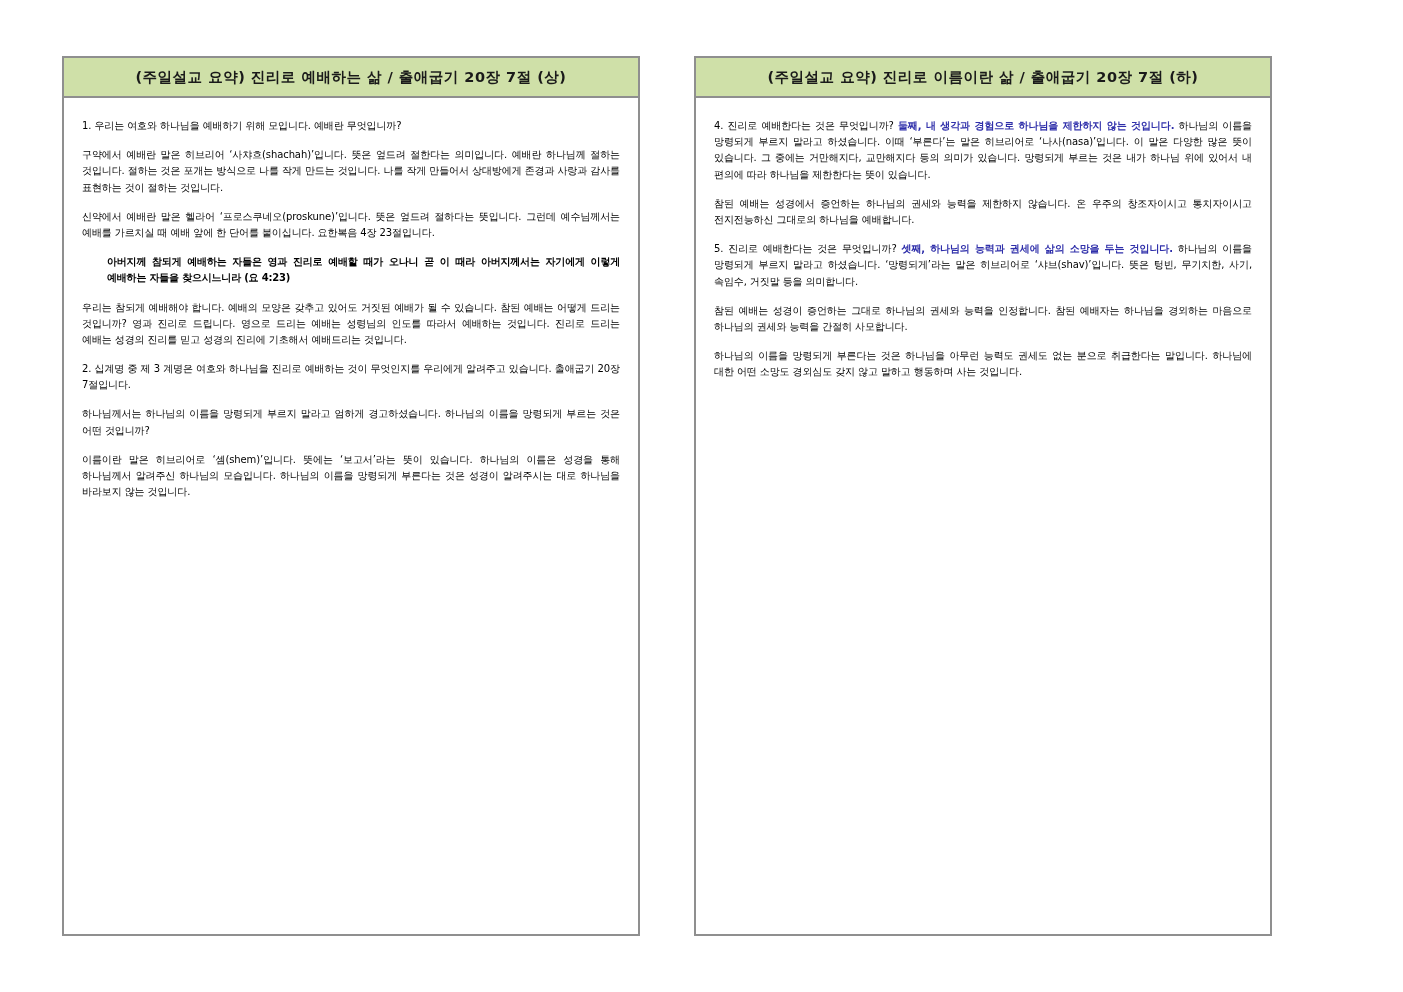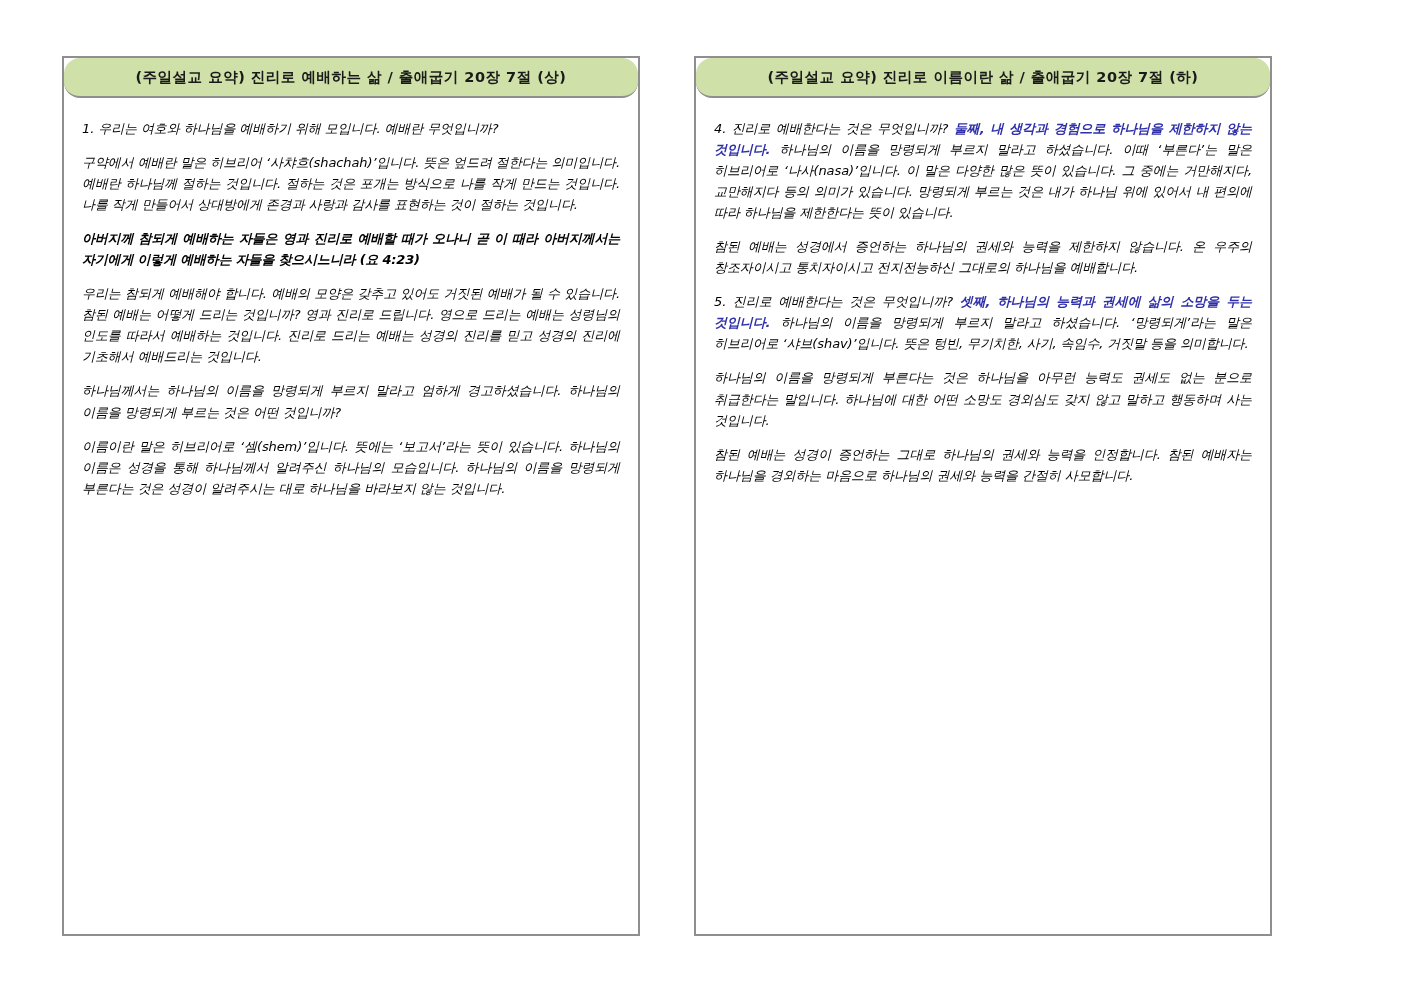"(주일설교 요약) 진리로 예배하는 삶" .col-header { border-radius: 16px -> none }
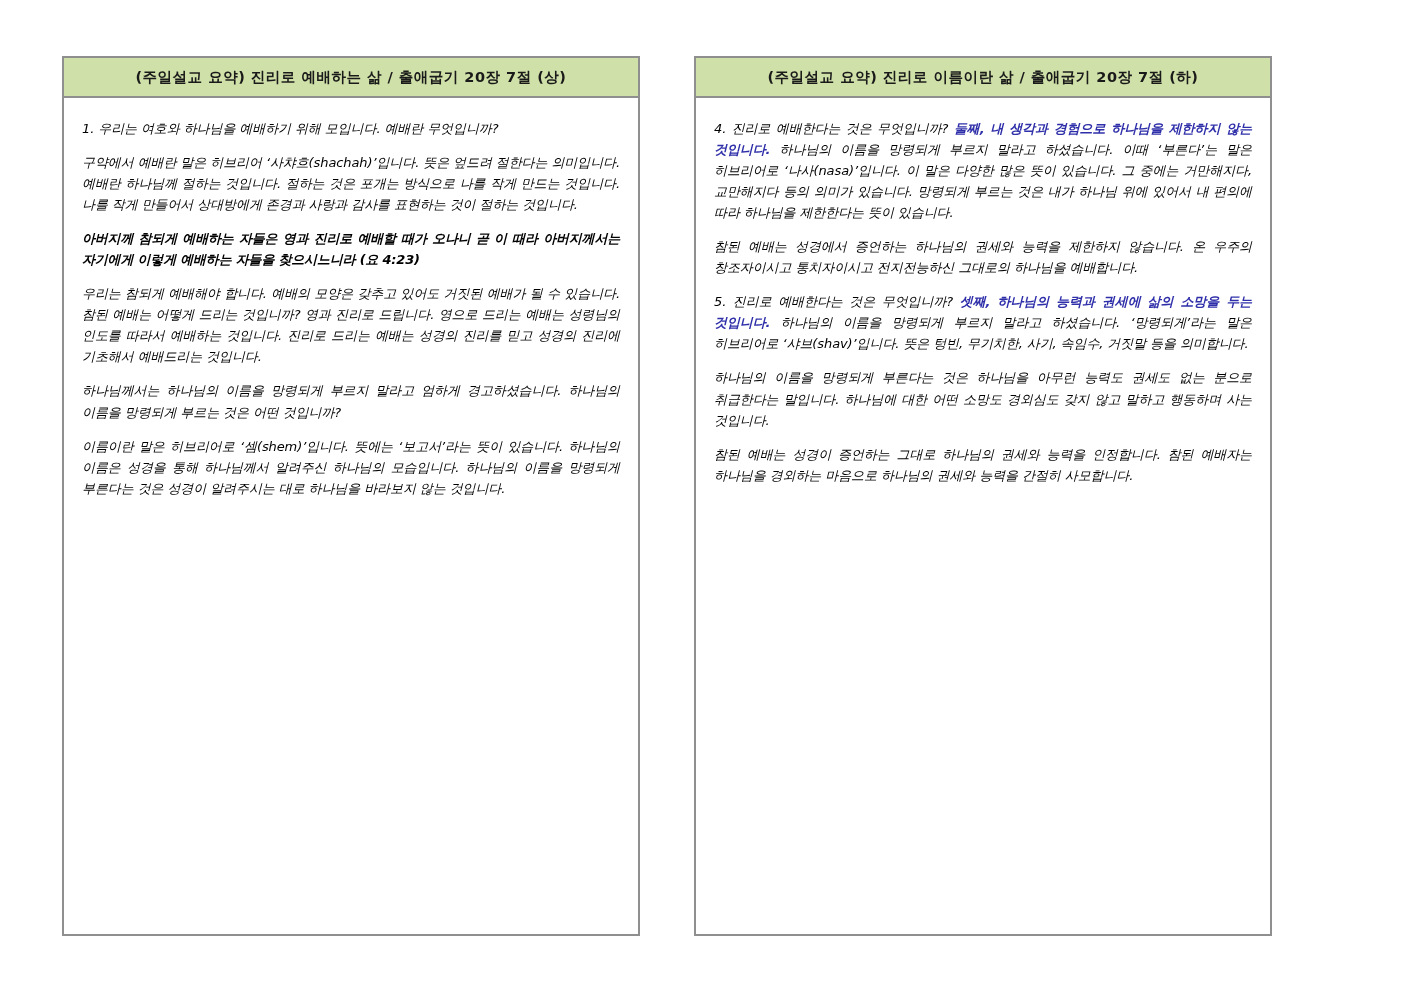"1. 우리는 여호와 하나님을 예배하기" .para { font-size: 13px -> 10px; font-style: italic -> none }
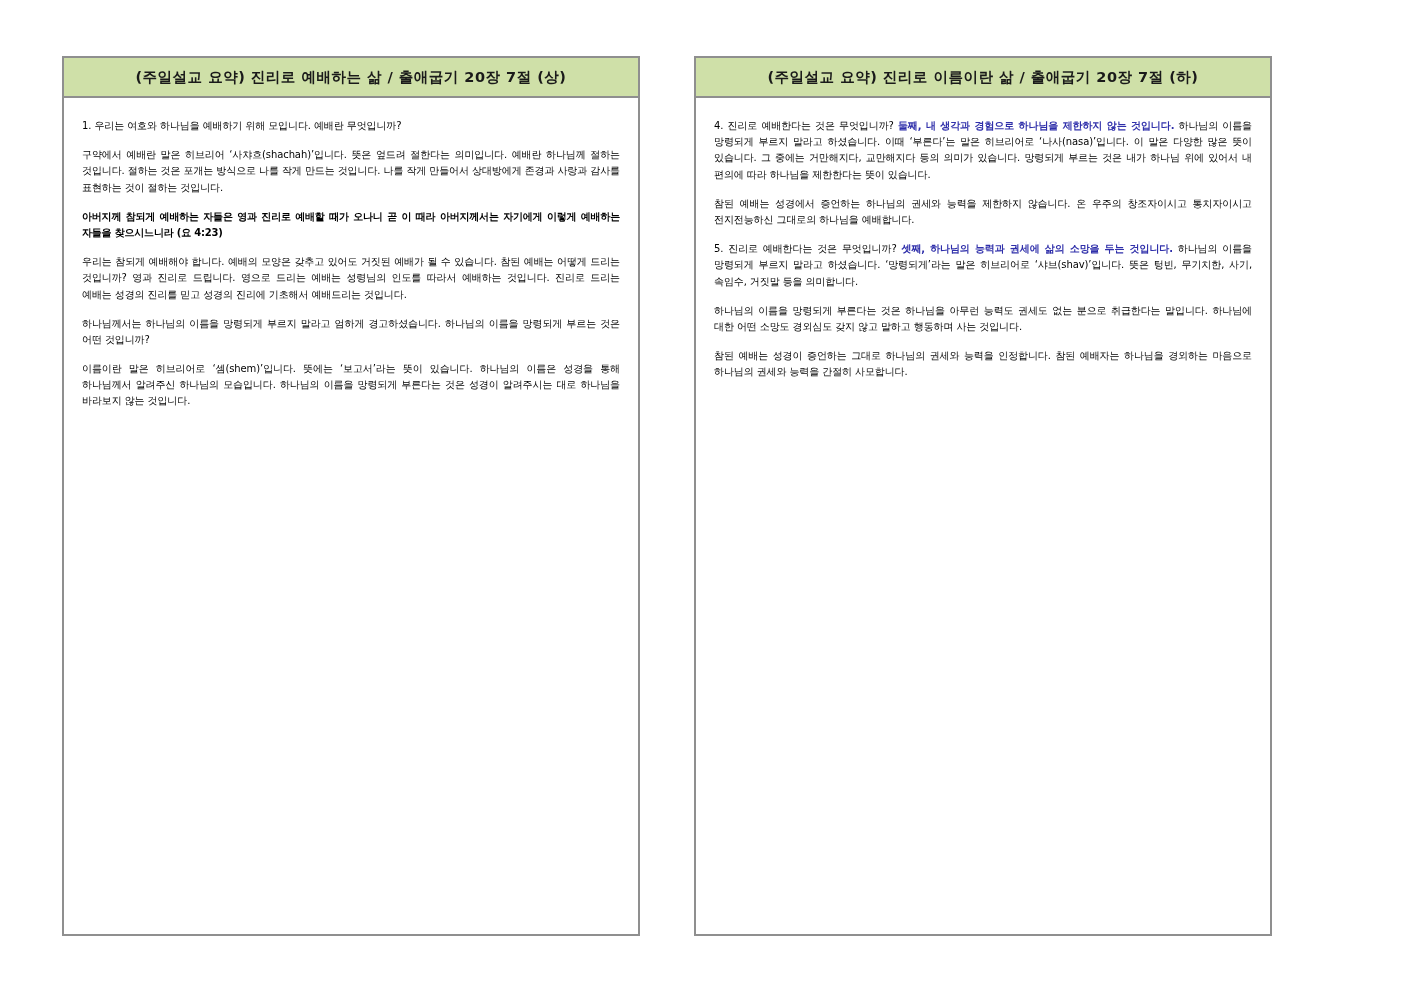"신약에서 예배란 말은 헬라어 ‘프로스쿠네오(proskune)’입니다." p.para { html: none -> <p>신약에서 예배란 말은 헬라어 ‘프로스쿠네오(proskune)’입니다. 뜻은 엎드려 절하다는 뜻입니다. 그런데 예수님께서는 예배를 가르치실 때 예배 앞에 한 단어를 붙이십니다. 요한복음 4장 23절입니다.</p> }
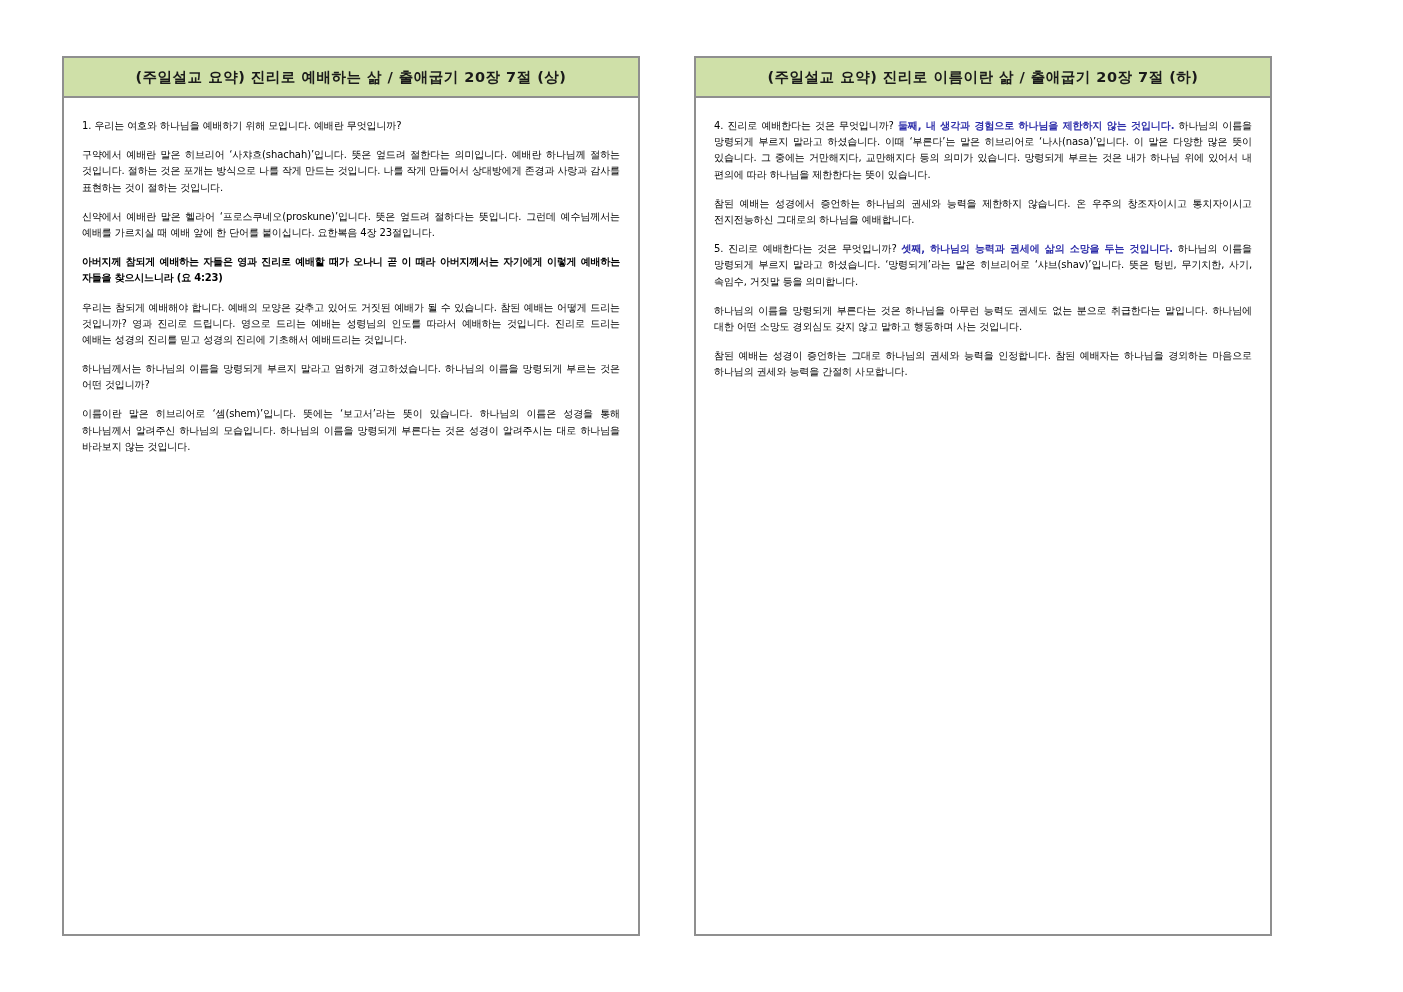"아버지께 참되게 예배하는 자들은 영과" .para.bold { margin-left: none -> 25px }
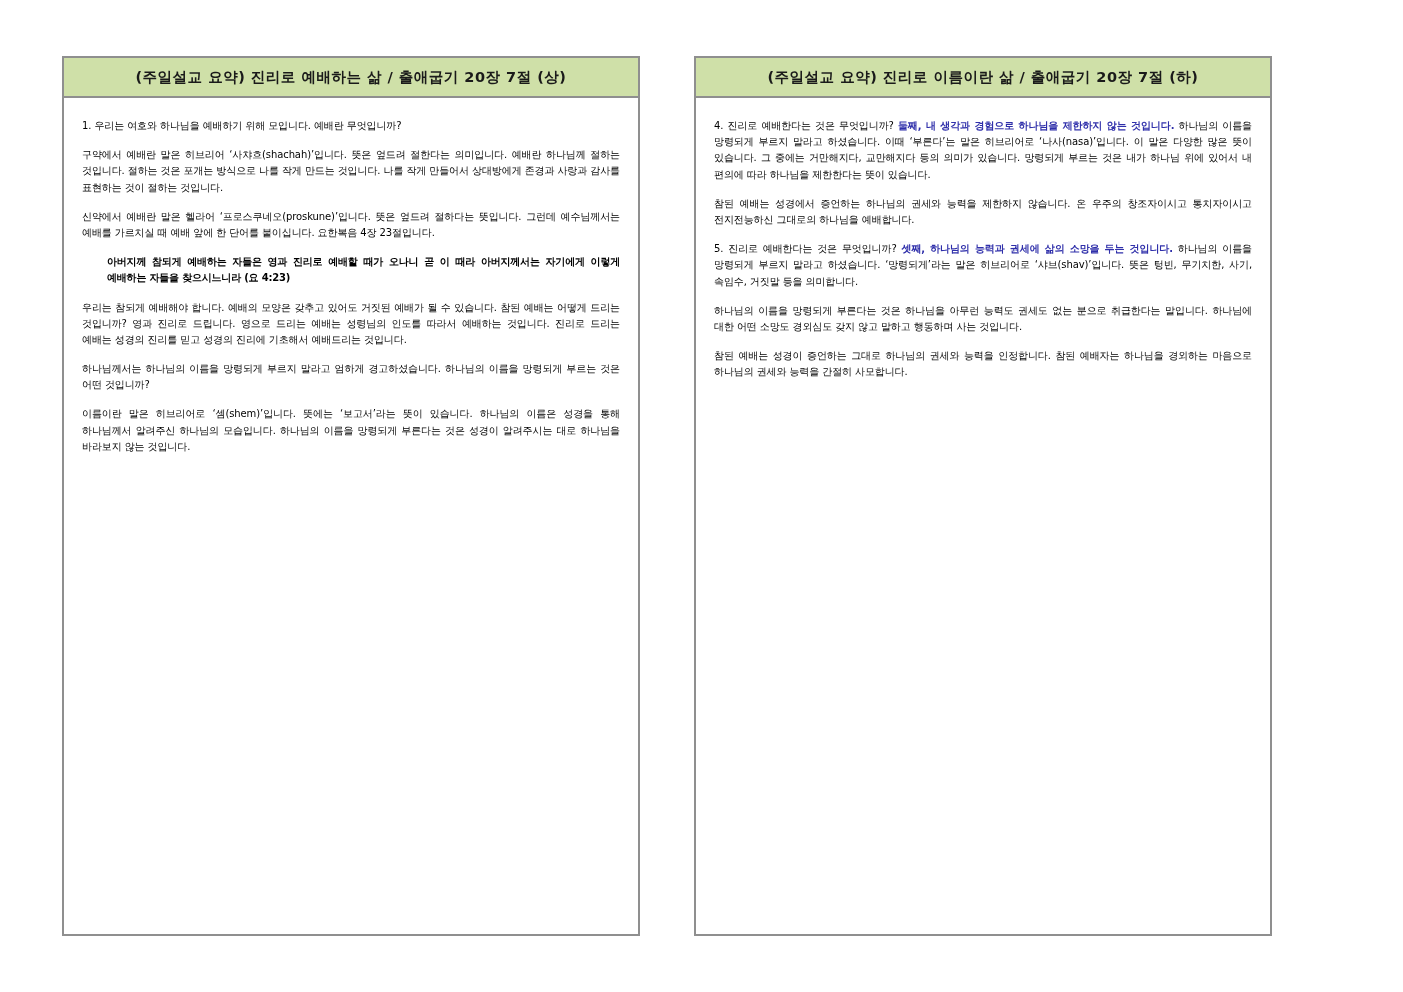"하나님의 이름을 망령되게 부른다는 것은" p.para { order: before "참된 예배는 성경이 증언하는 그대로" -> after "참된 예배는 성경이 증언하는 그대로" }
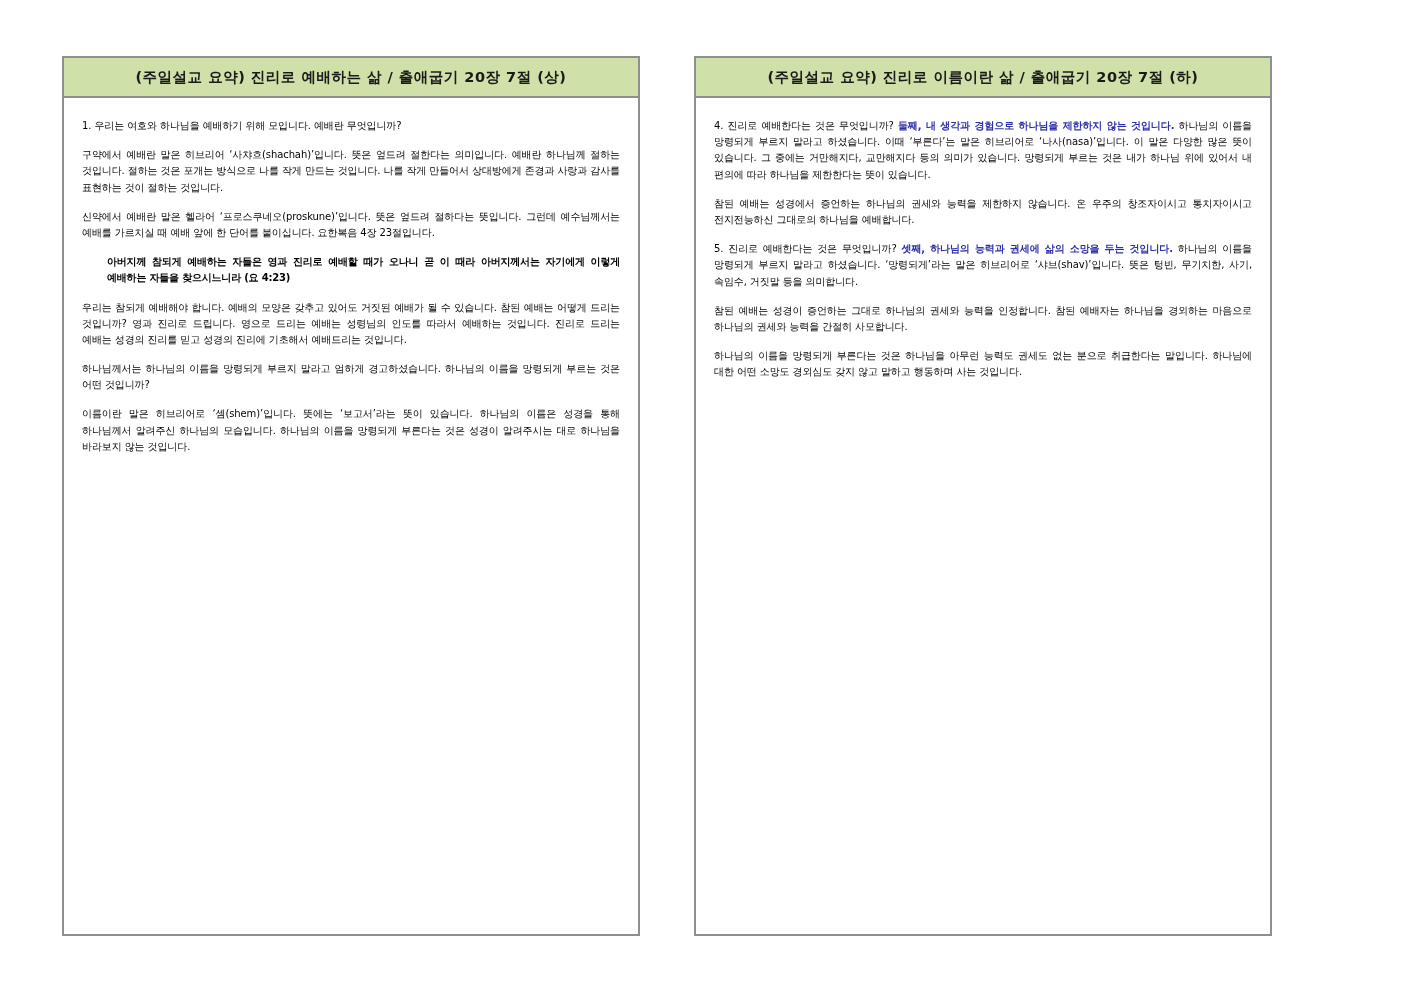"2. 십계명 중 제 3" p.para { html: none -> <p>2. 십계명 중 제 3 계명은 여호와 하나님을 진리로 예배하는 것이 무엇인지를 우리에게 알려주고 있습니다. 출애굽기 20장 7절입니다.</p> }
